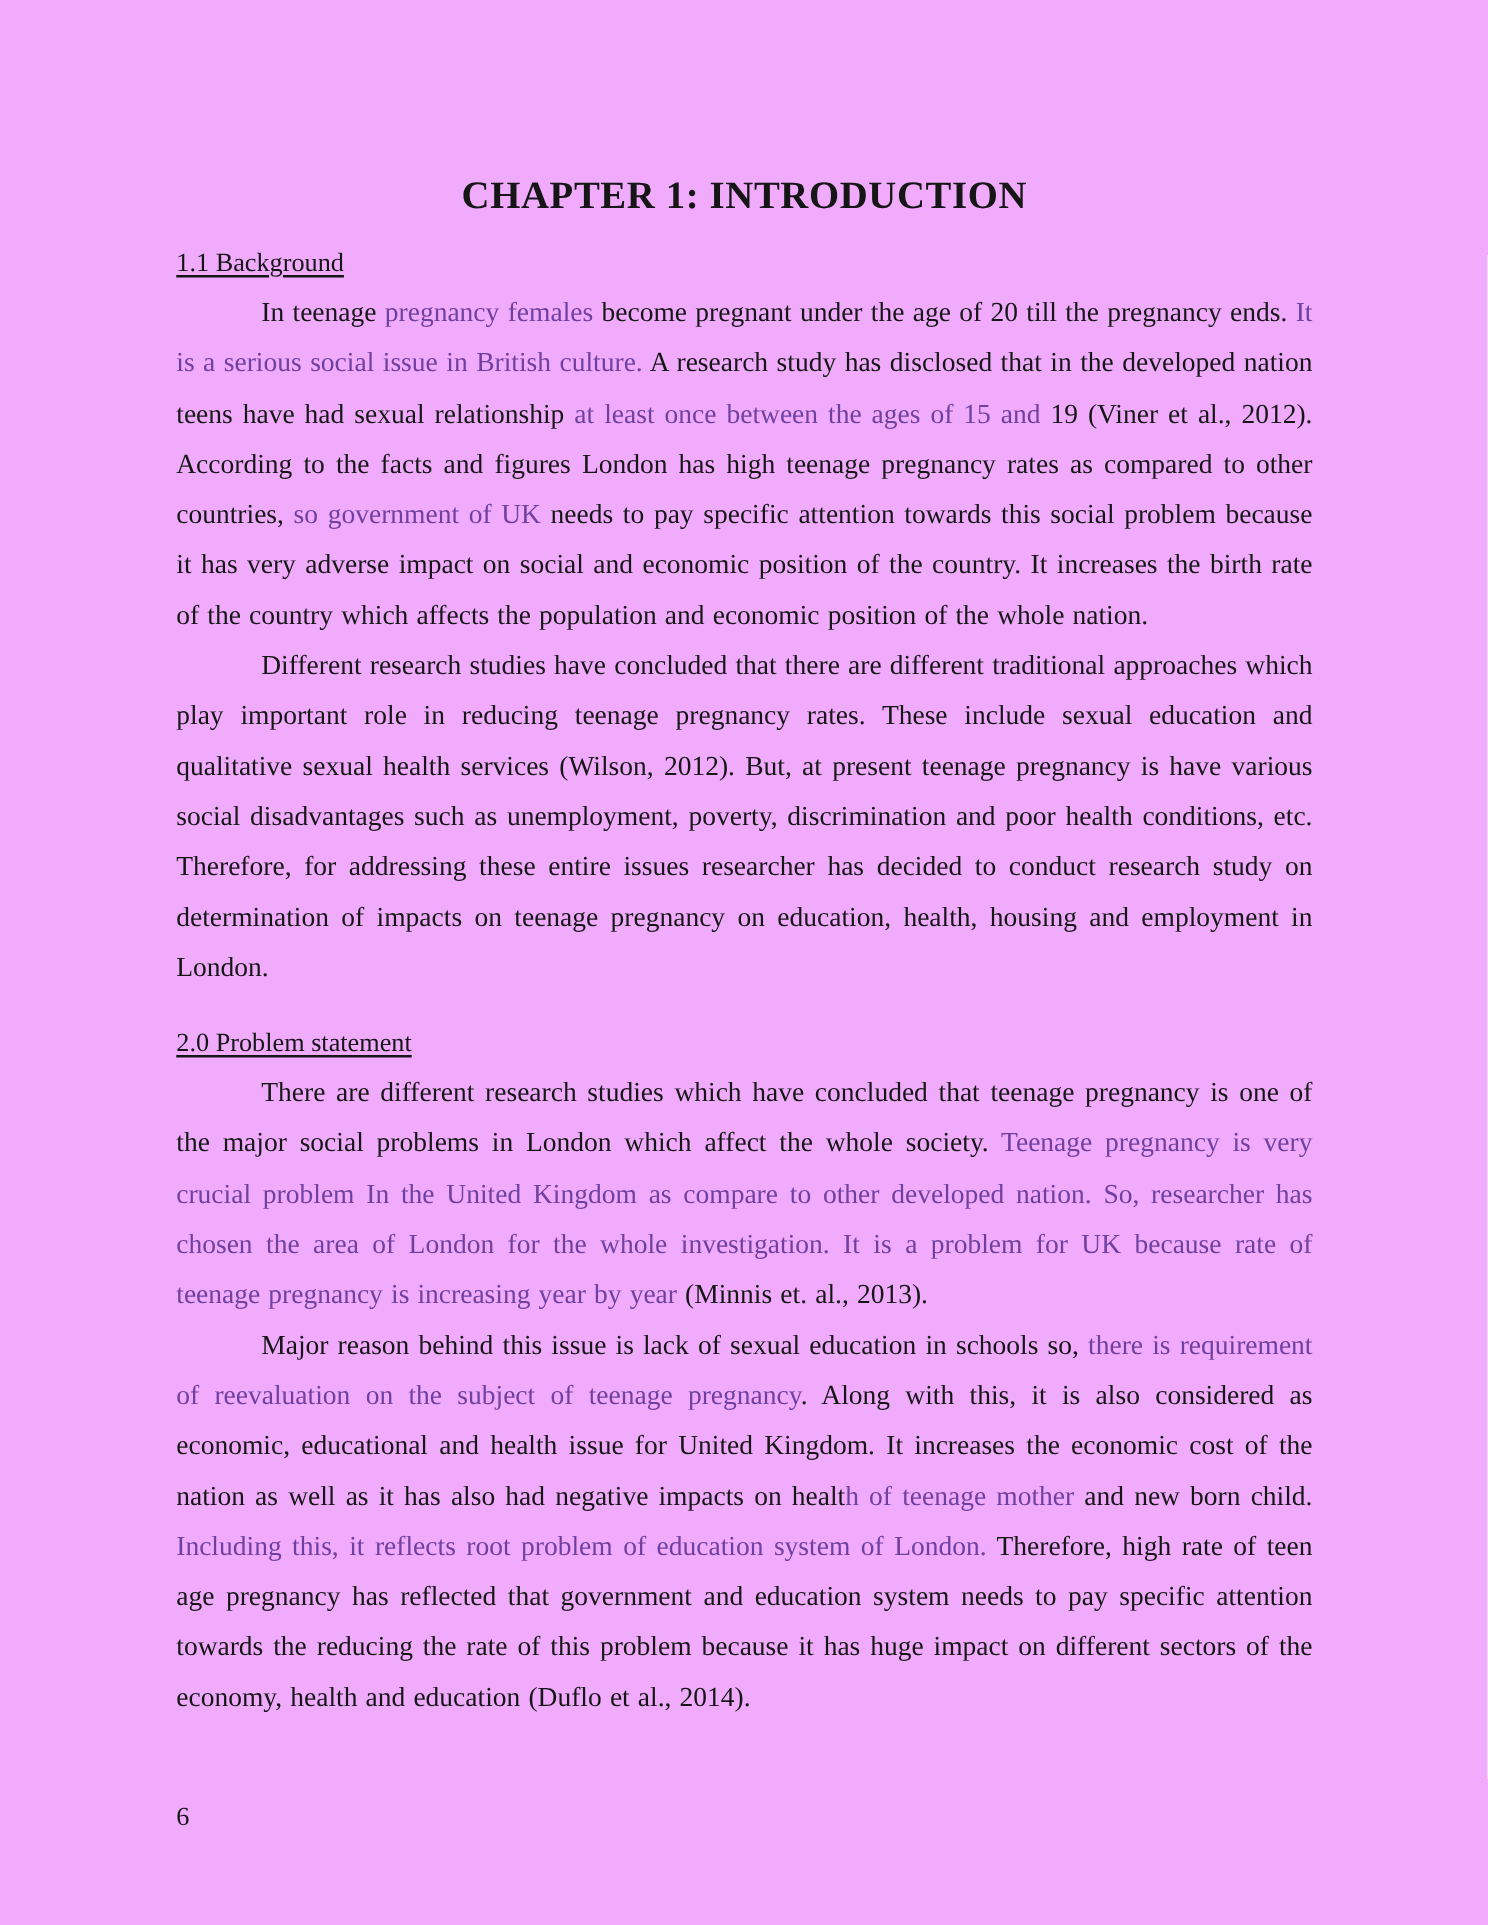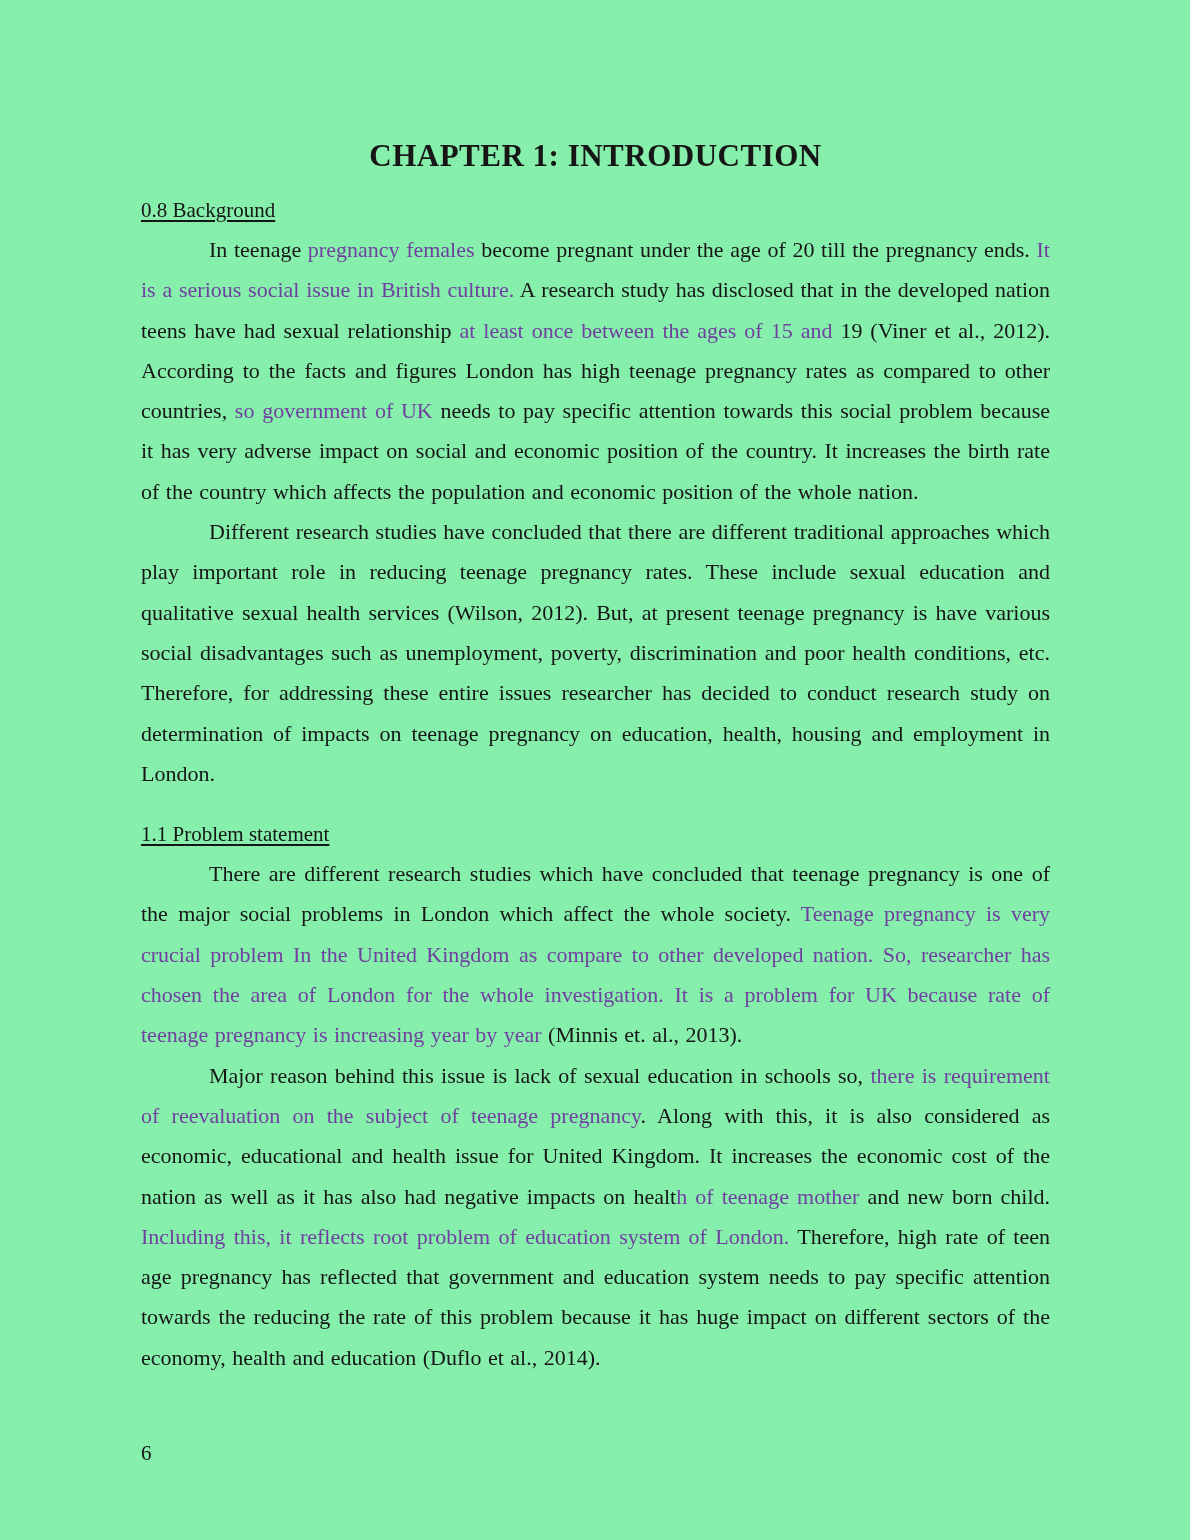"CHAPTER 1: INTRODUCTION" .page { background: #86efac -> #f0abfc }
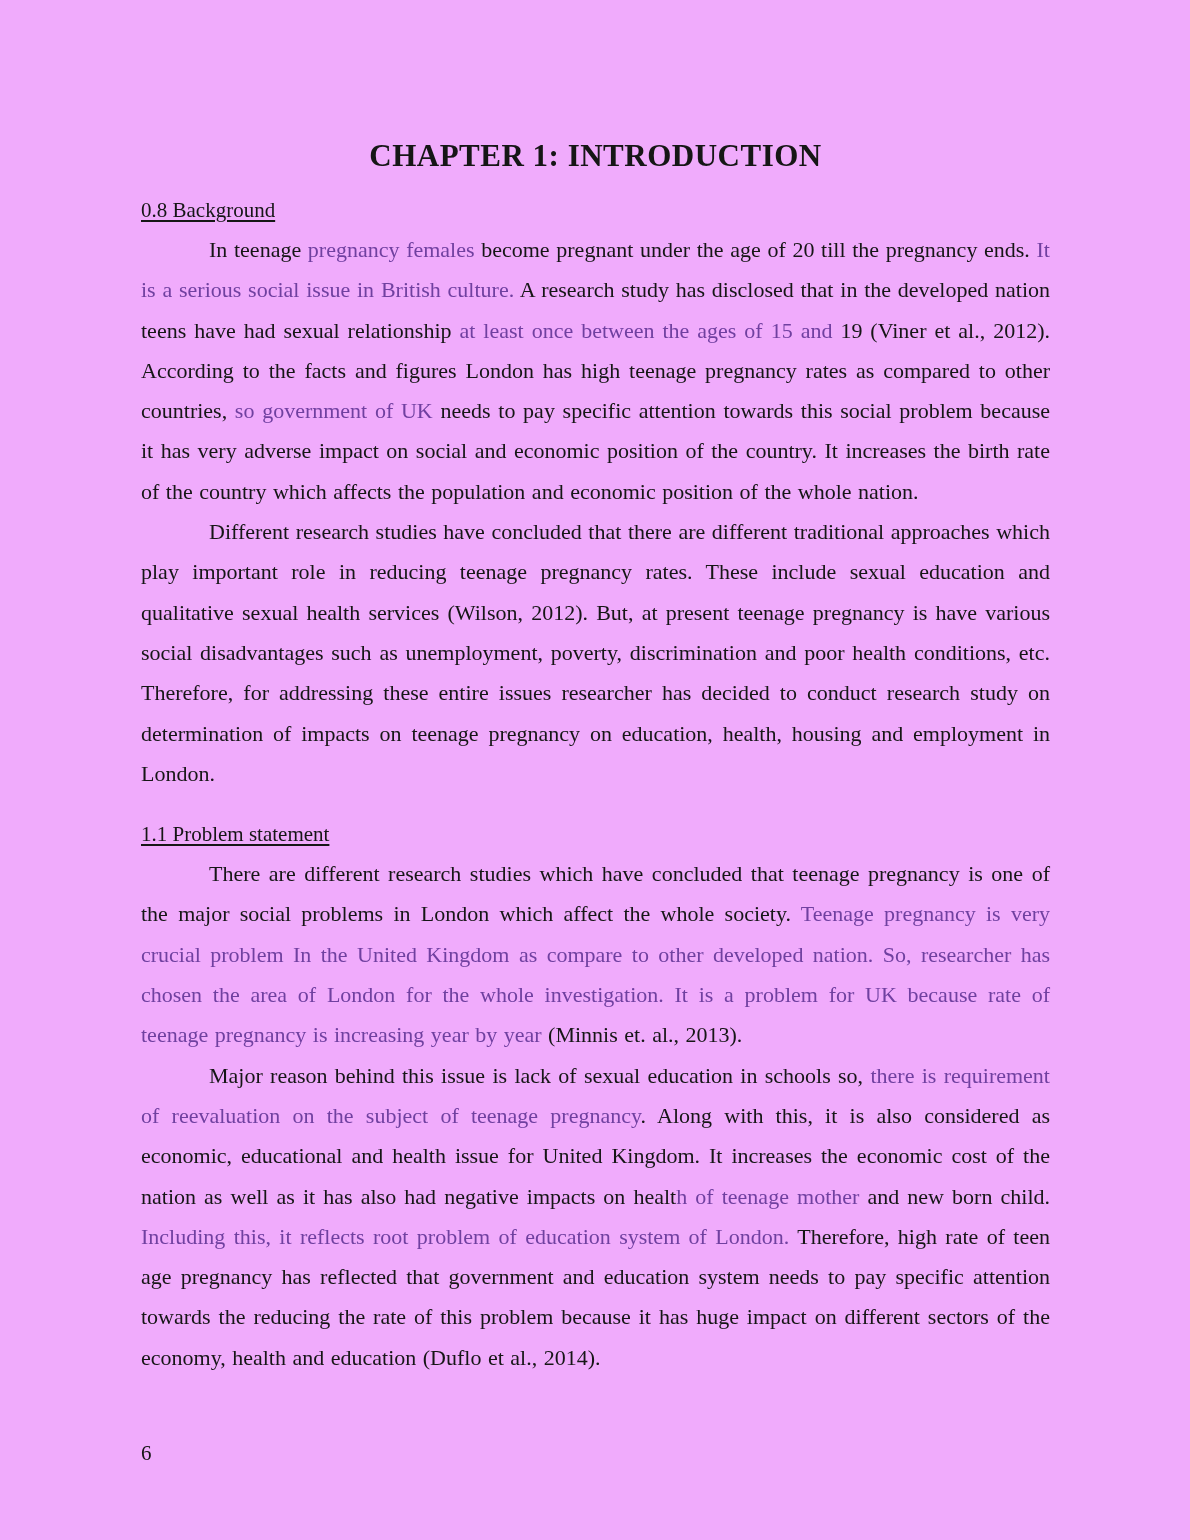"0.8 Background" h2.section-heading { text: 0.8 -> 1.1 }
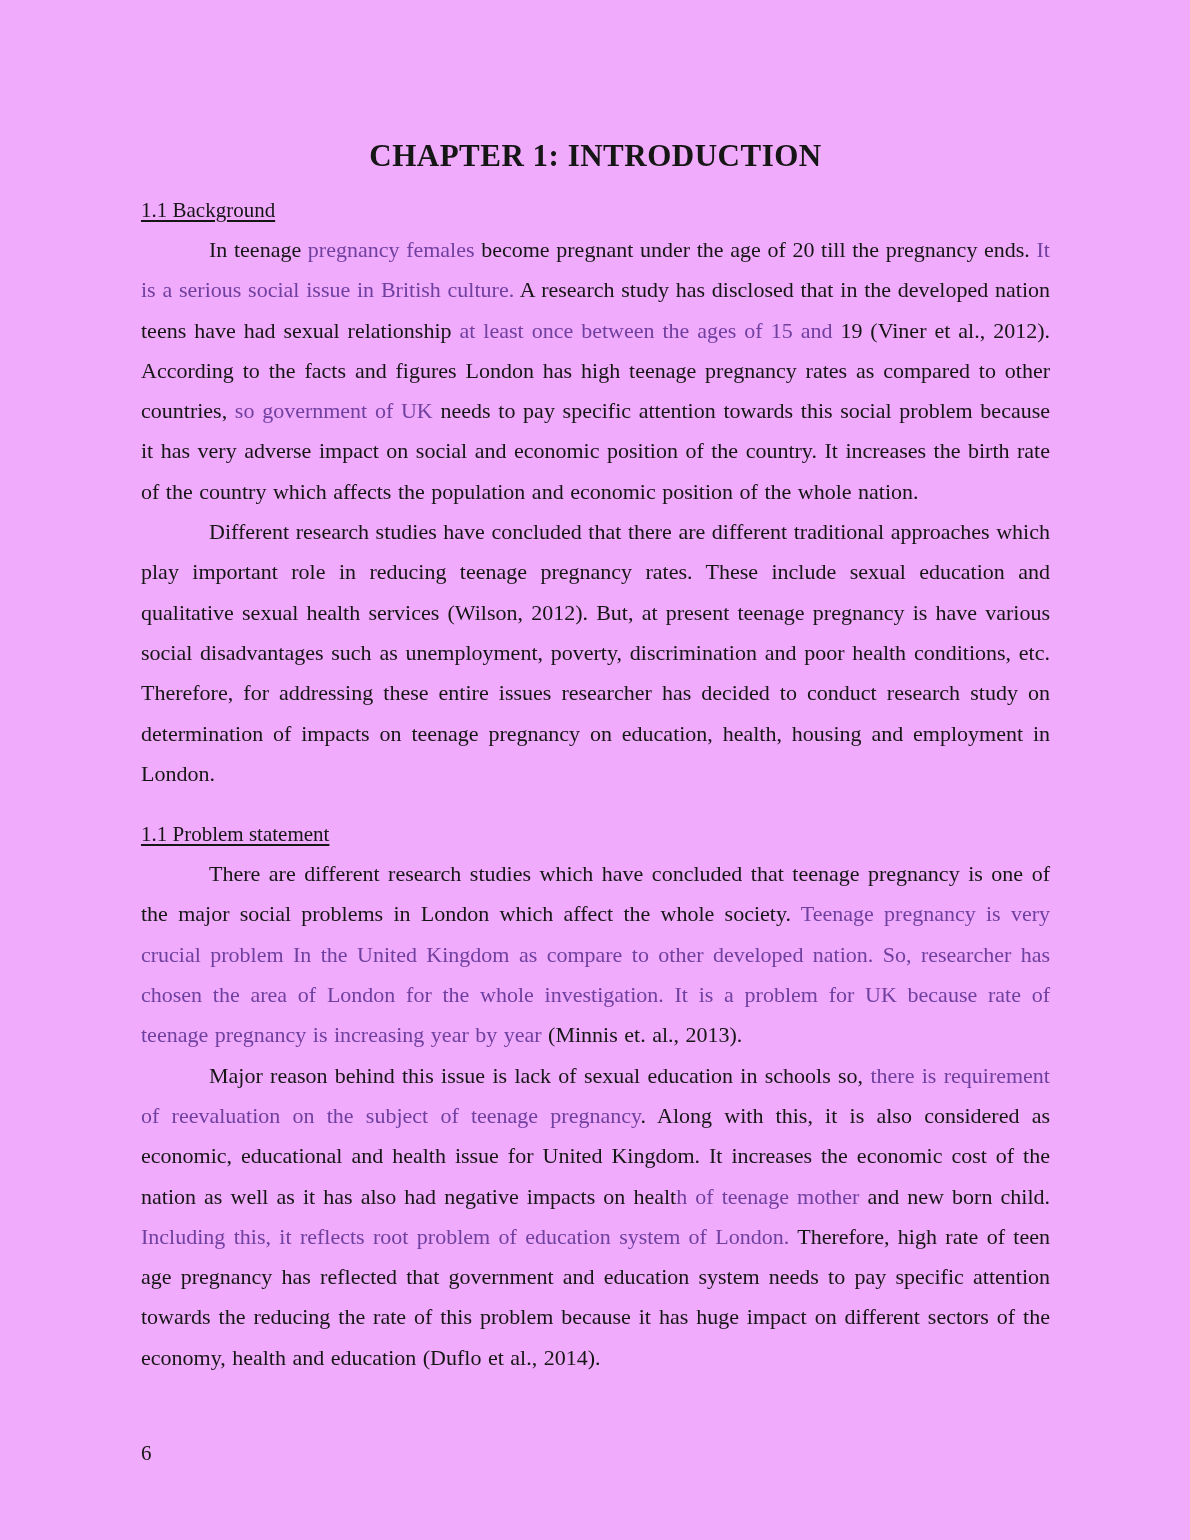"1.1 Problem statement" h2.section-heading { text: 1.1 -> 2.0 }
